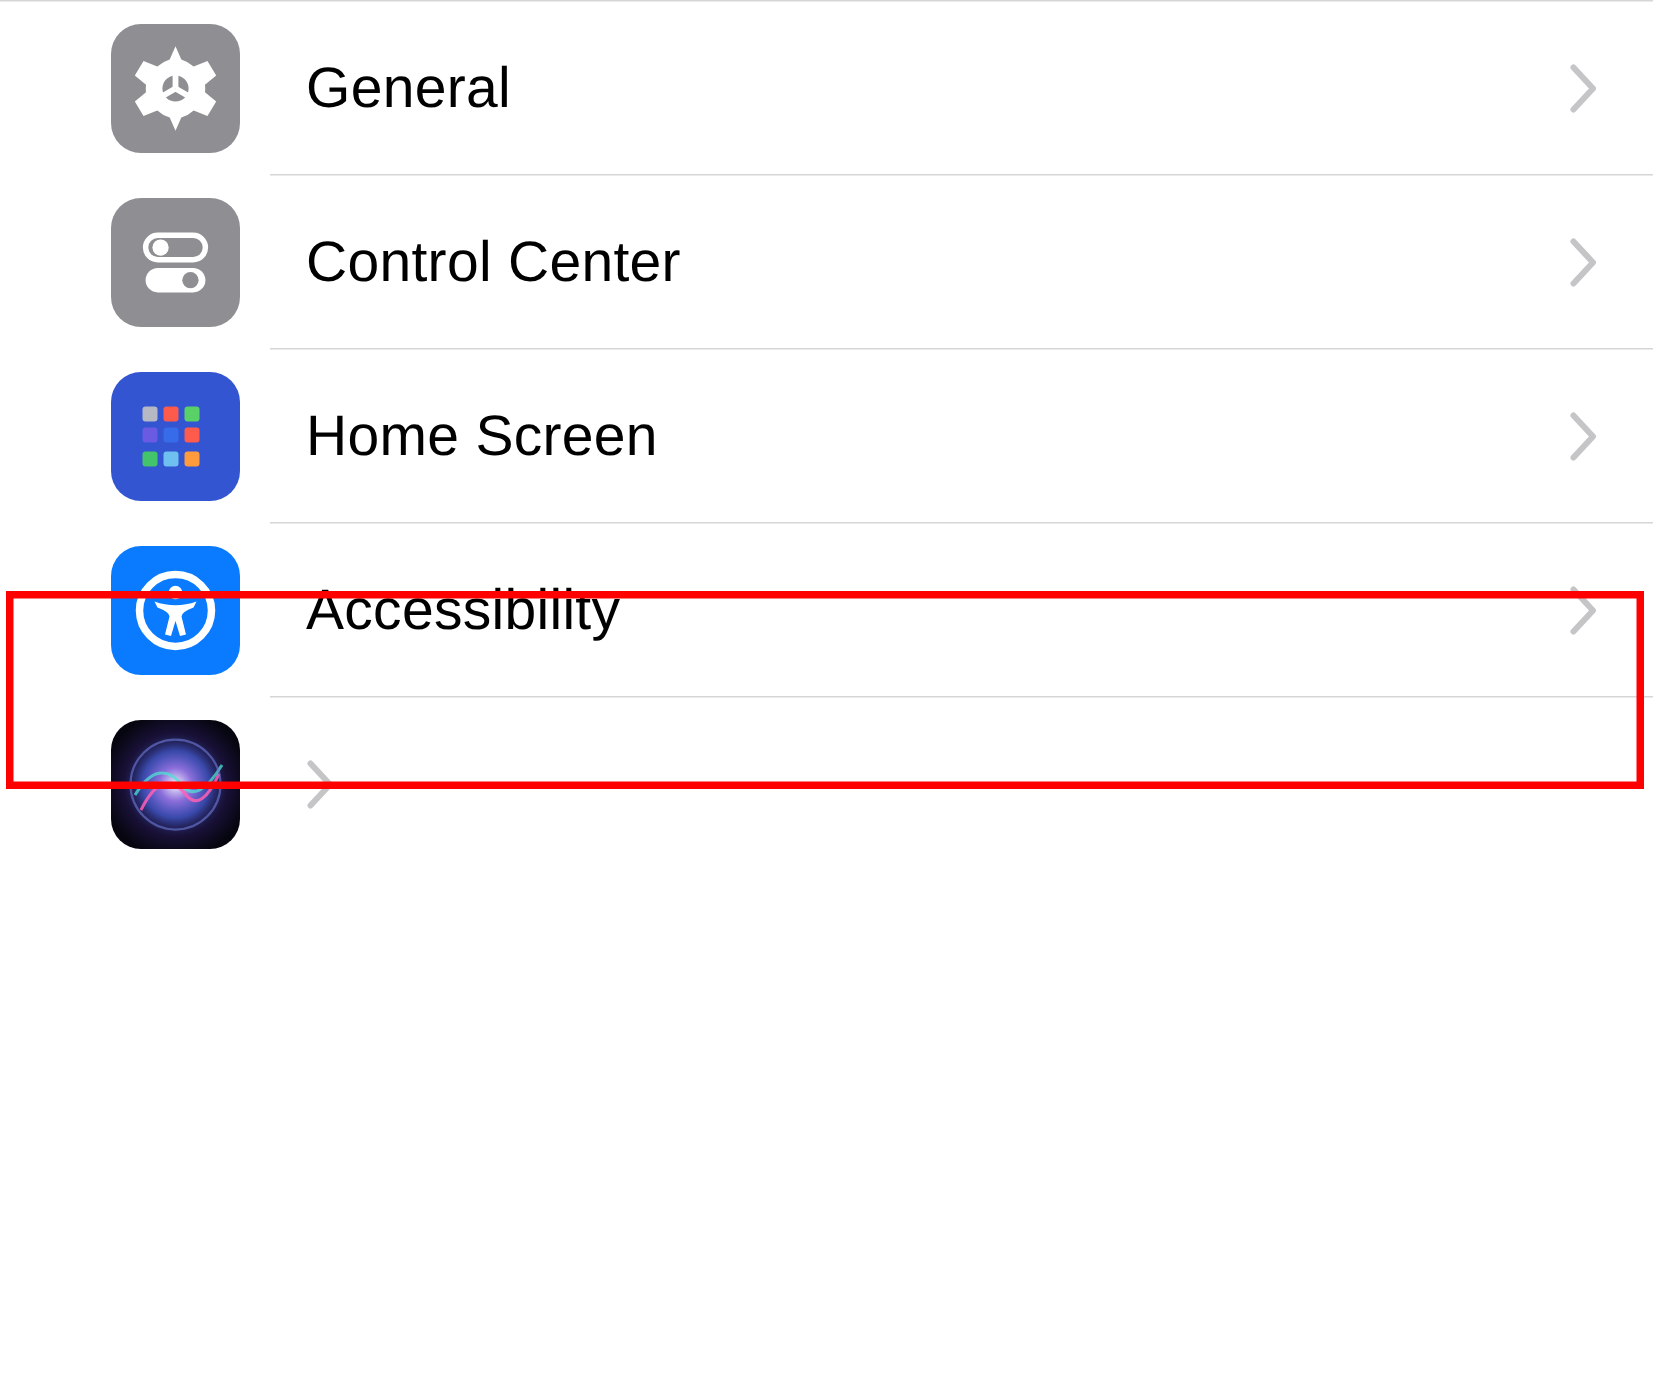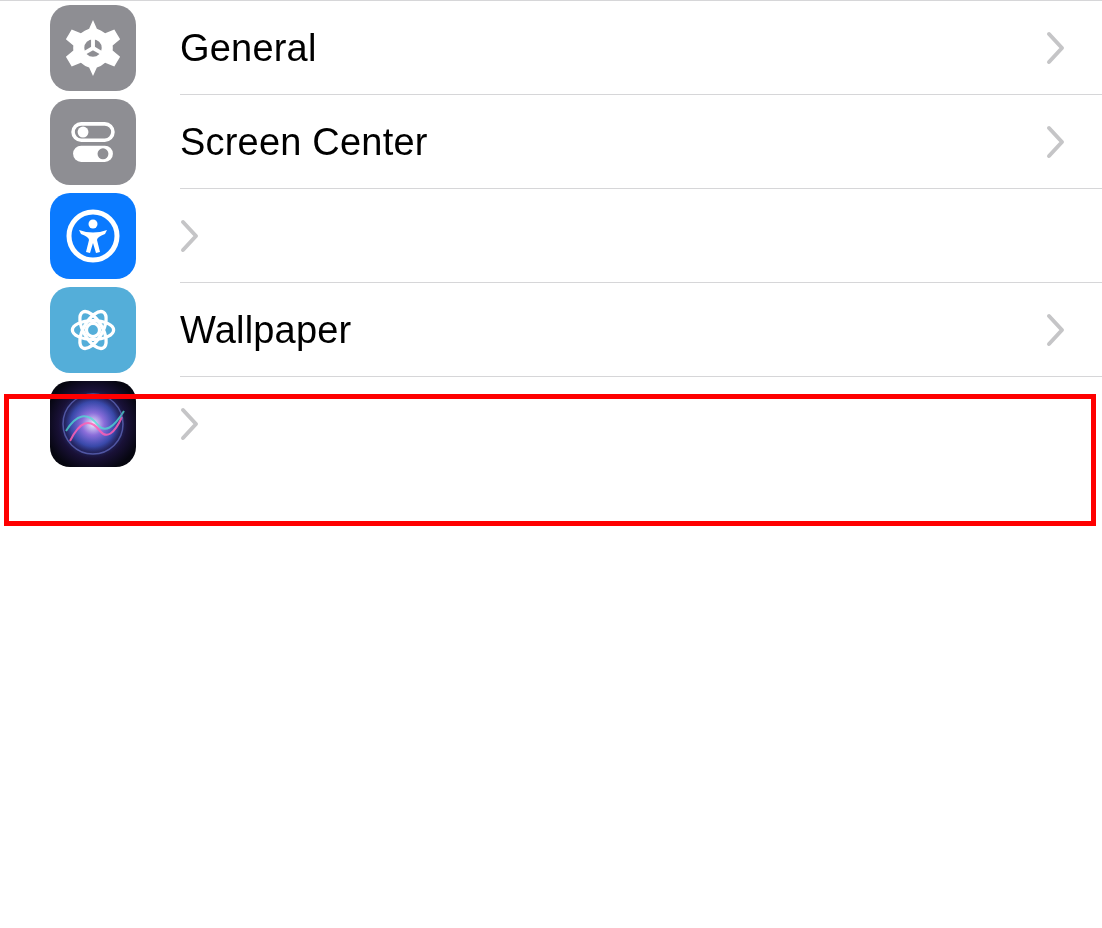"General" .row { height: 94px -> 116px; padding-left: 50px -> 74px }
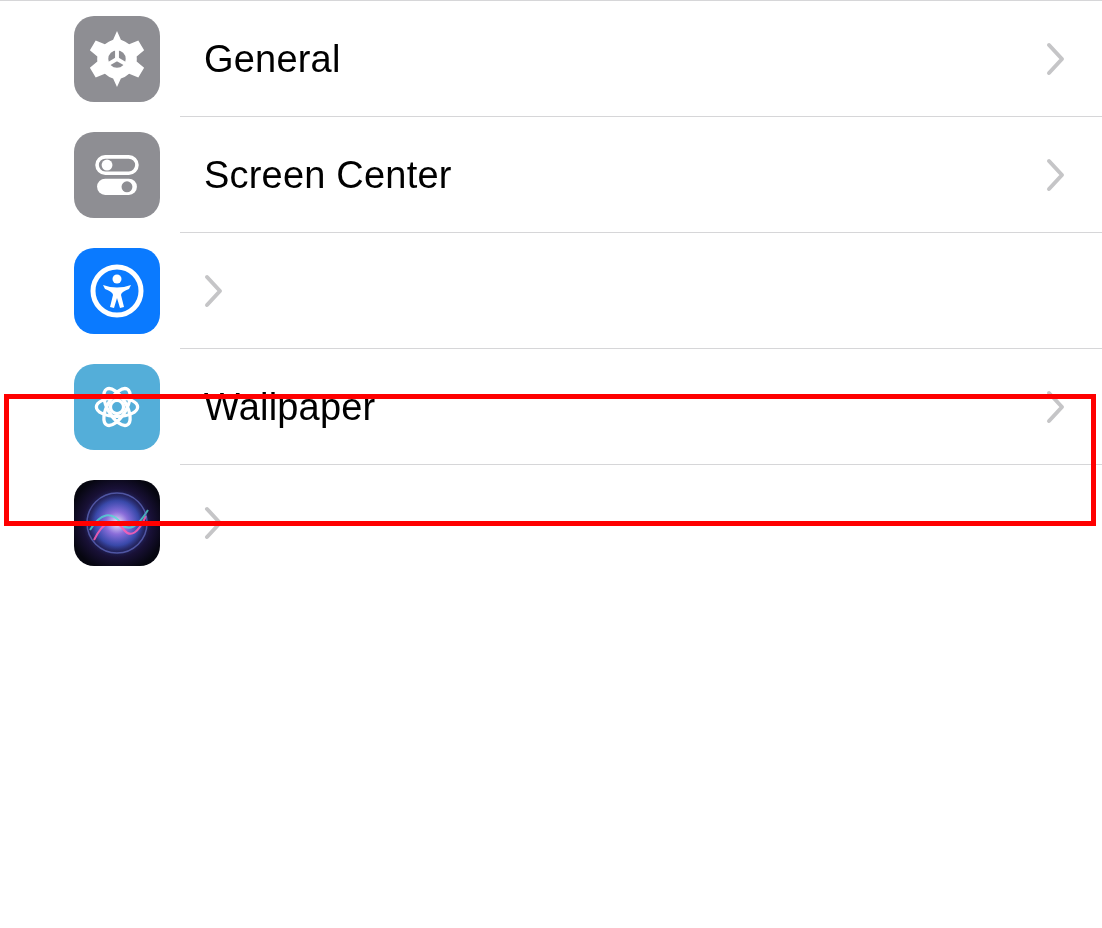"Screen Center" div.label { text: Screen -> Control }
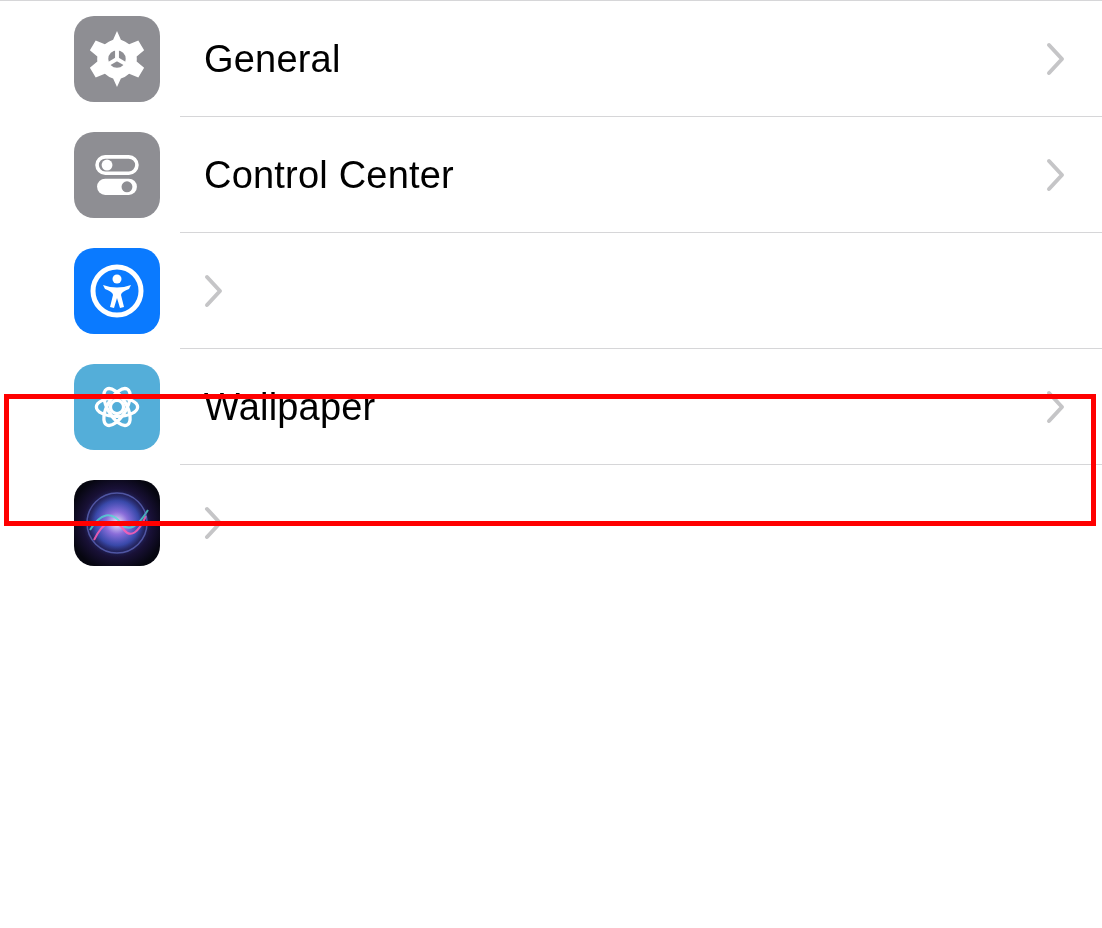"Home Screen" div.row { html: none -> <div> <div> <svg> <rect></rect> <rect></rect> <rect></rect> <rect></rect> <rect></rect> <rect></rect> <rect></rect> <rect></rect> <rect></rect> </svg> </div> <div>Home Screen</div> <div> <svg> <polyline></polyline> </svg> </div> <div></div> </div> }
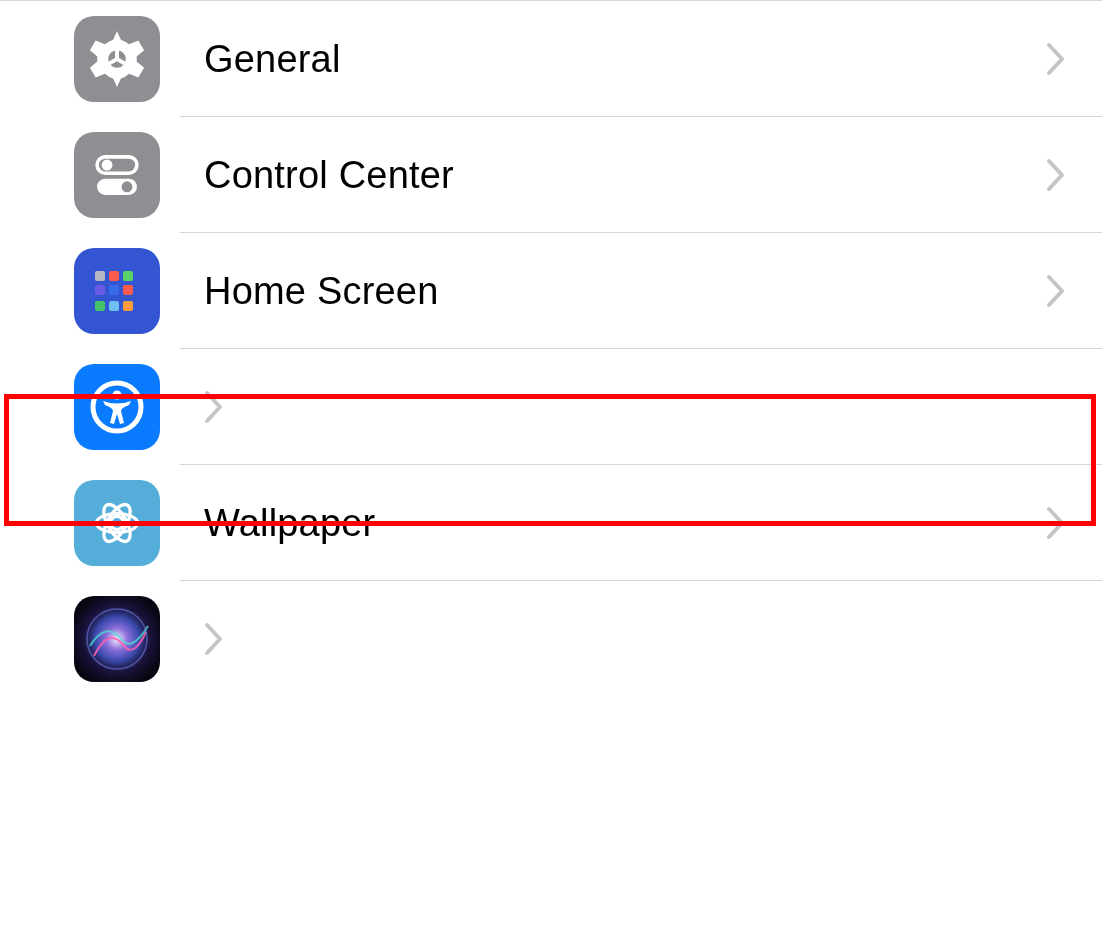"Accessibility" div.label { html: none -> <div>Accessibility</div> }
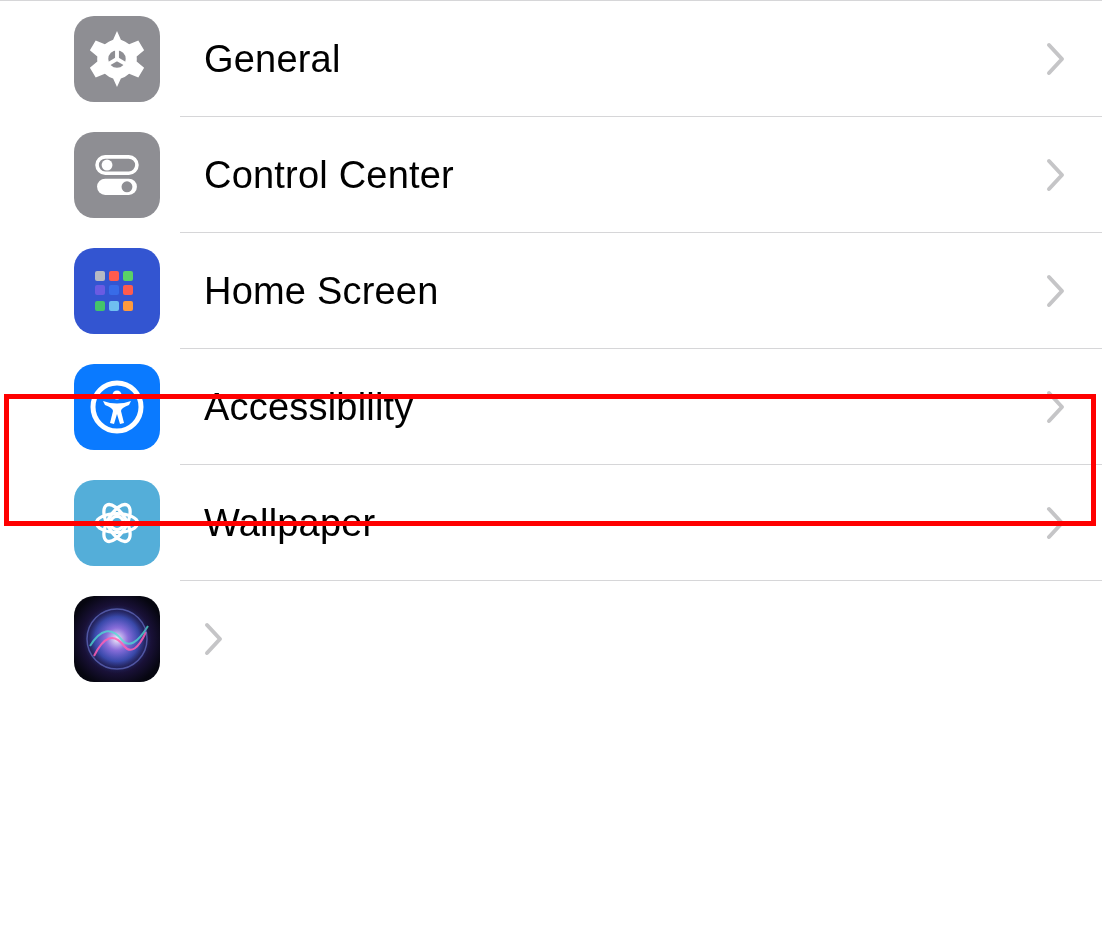"Wallpaper" div.row { html: <div> <div> <svg> <g> <circle></circle> <ellipse></ellipse> <ellipse></ellipse> <ellipse></ellipse> </g> </svg> </div> <div>Wallpaper</div> <div> <svg> <polyline></polyline> </svg> </div> <div></div> </div> -> none }
